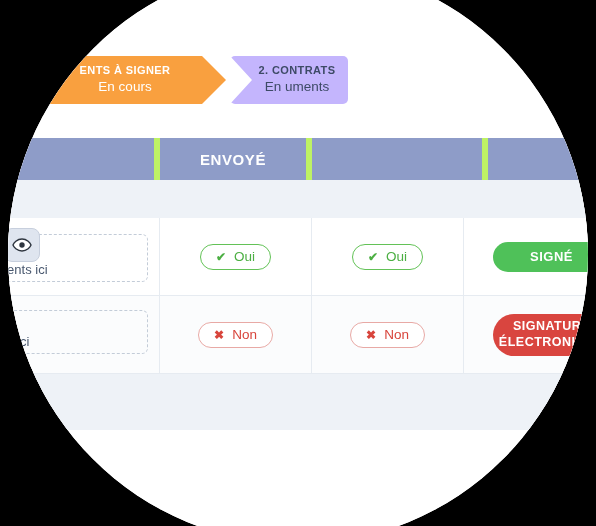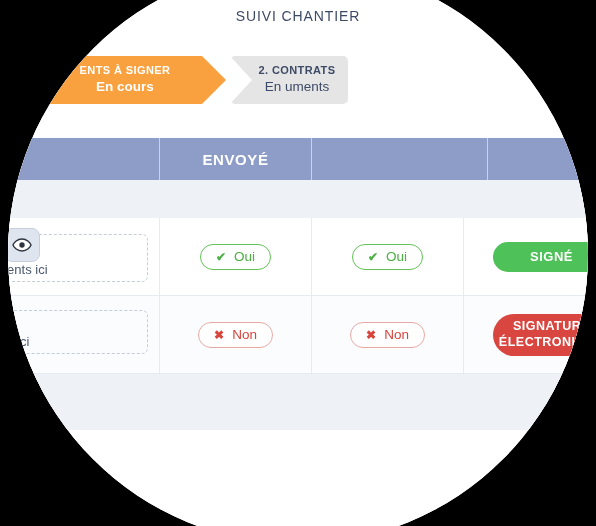"SUIVI CHANTIER" div { html: <div>SUIVI CHANTIER</div> -> none }
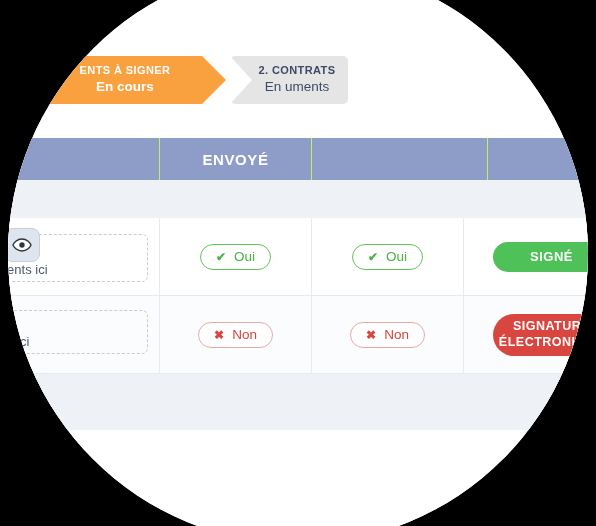"2. CONTRATS" .step-next { background: #e5e5e5 -> #c4b5fd }
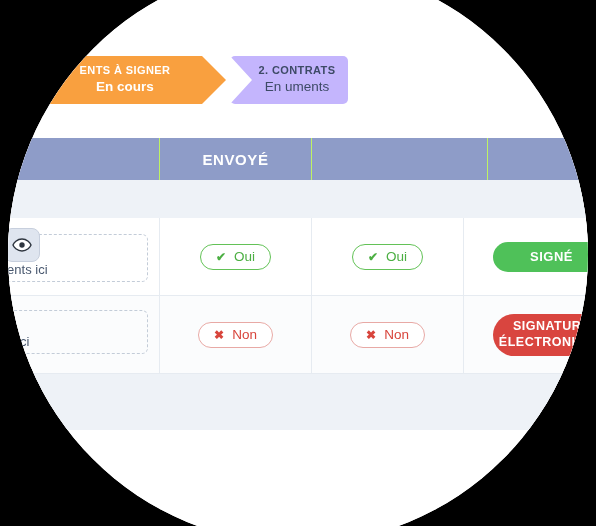"En cours" .step-active .step-sub { font-weight: bold -> normal }
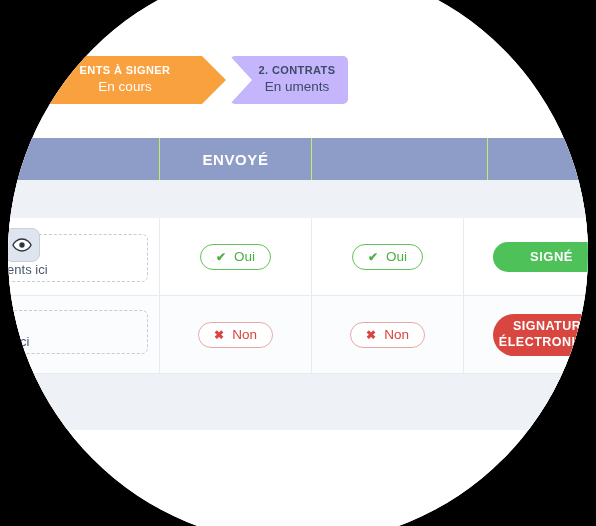"ENVOYÉ" .thead .cell { border-right: 1px solid #bef264 -> 6px solid #bef264 }
